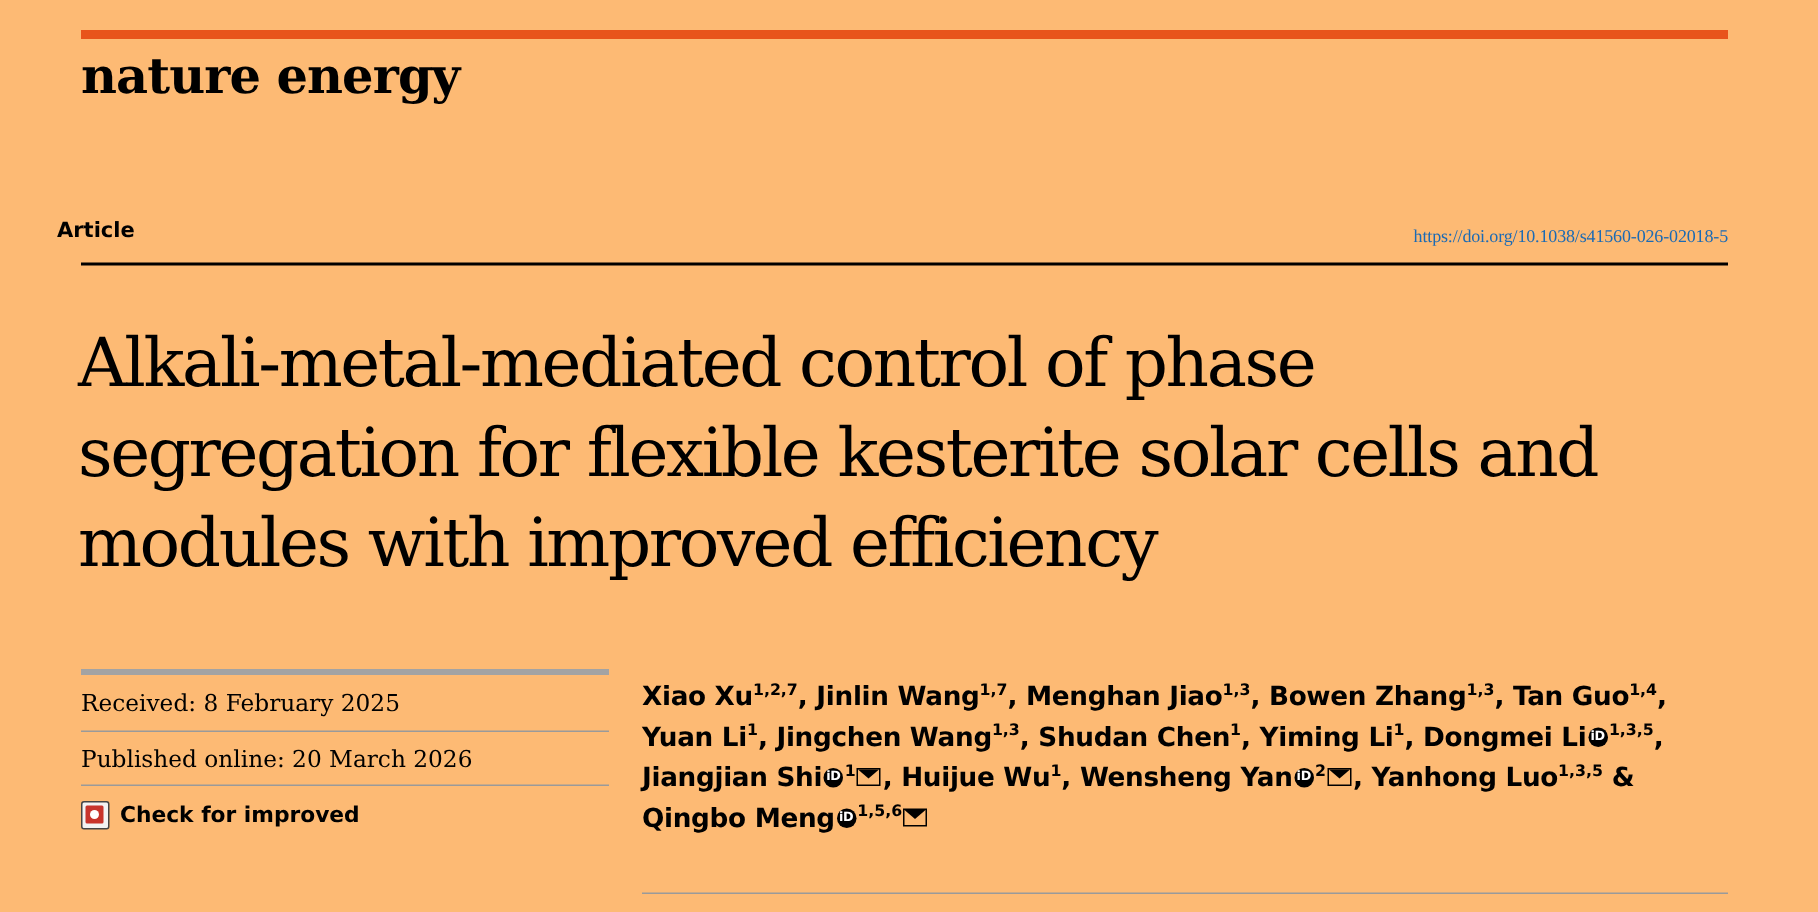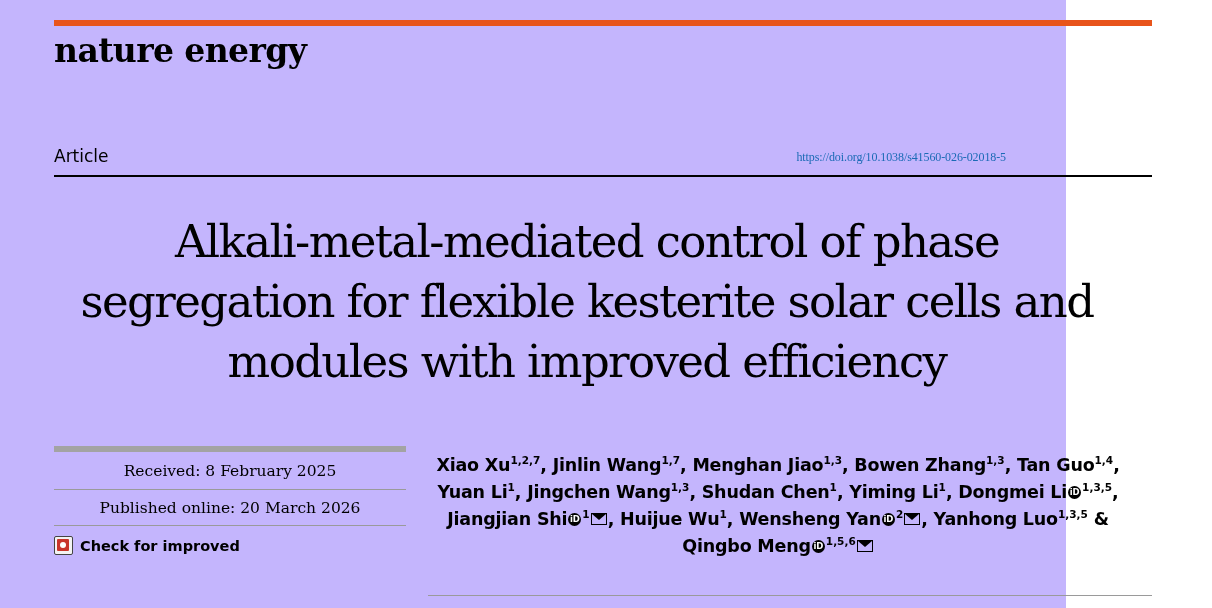"nature energy" .page { background: #c4b5fd -> #fdba74; text-align: center -> none; width: 1066px -> 1212px }
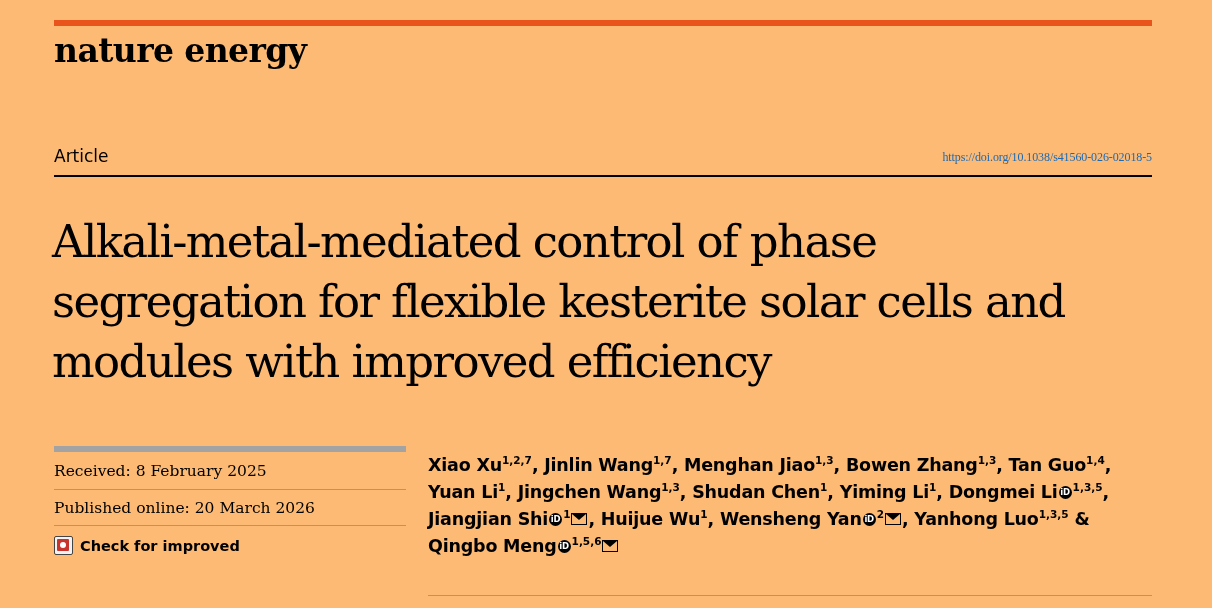"Article" .article-label { font-size: 17px -> 14px; font-weight: 400 -> 700; left: 54px -> 38px }
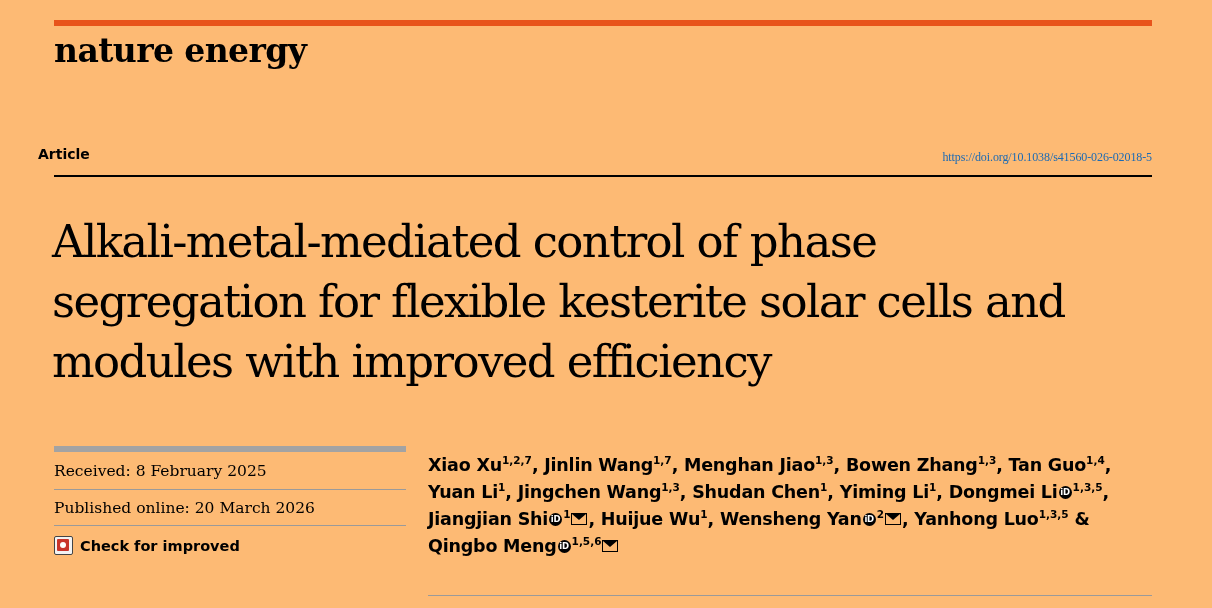"Received: 8 February 2025" .meta-row.first { border-top: 6px solid #a3a3a3 -> 4px solid #a3a3a3 }
